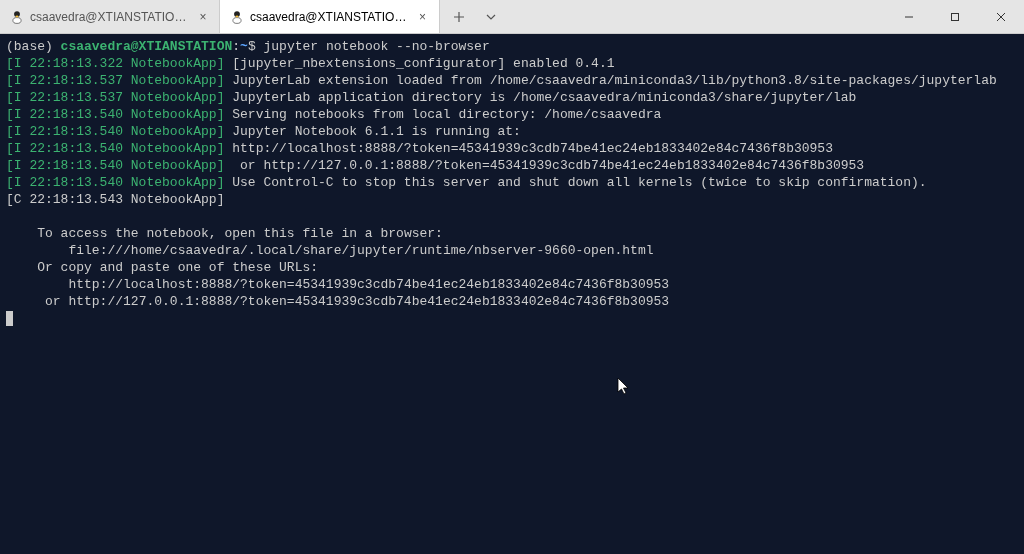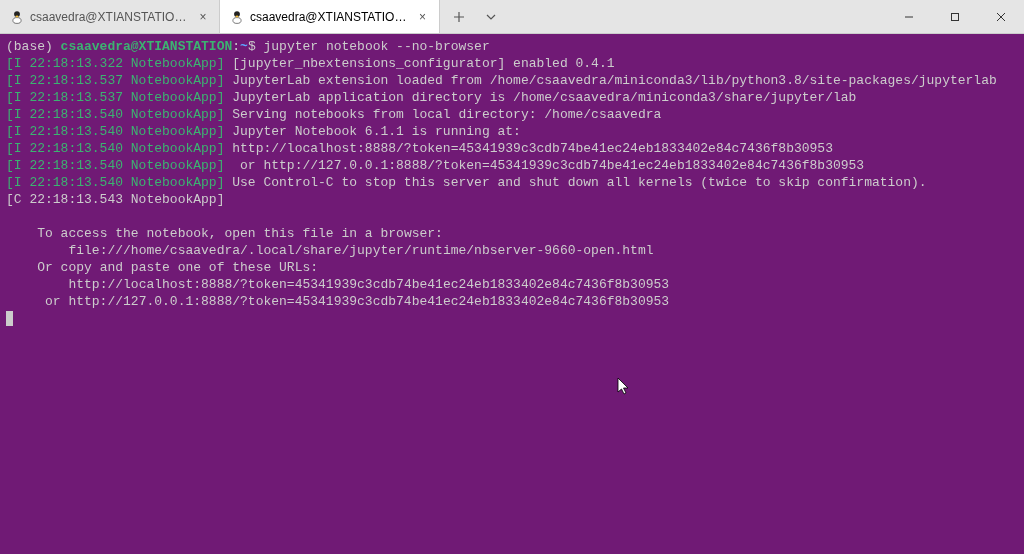"(base) csaavedra@XTIANSTATION:~$ jupyter" .terminal { background: #701a75 -> #0f172a }
